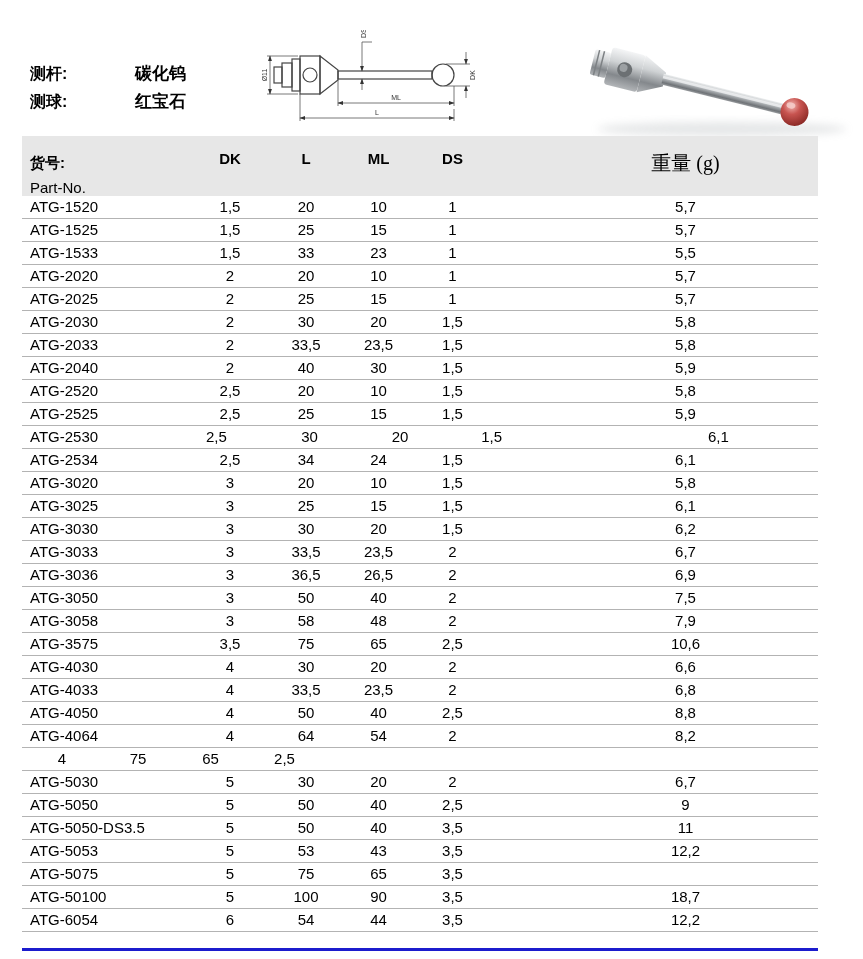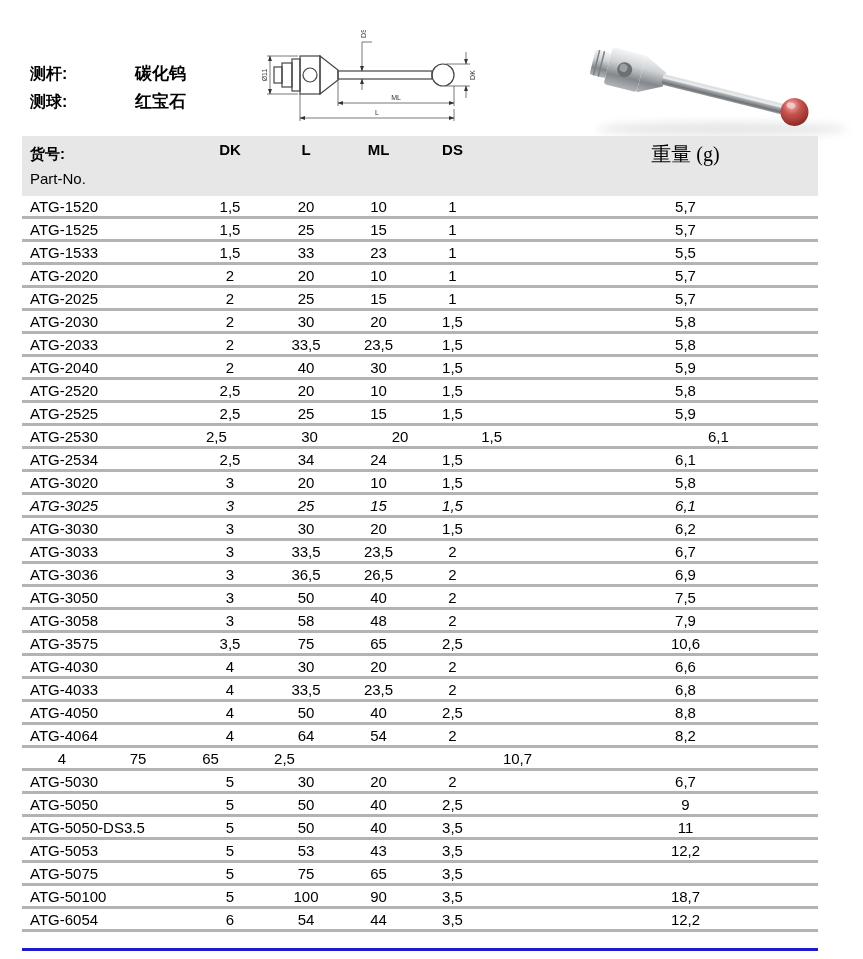"货号:" .thead .hcell { padding-top: 5px -> 14px }
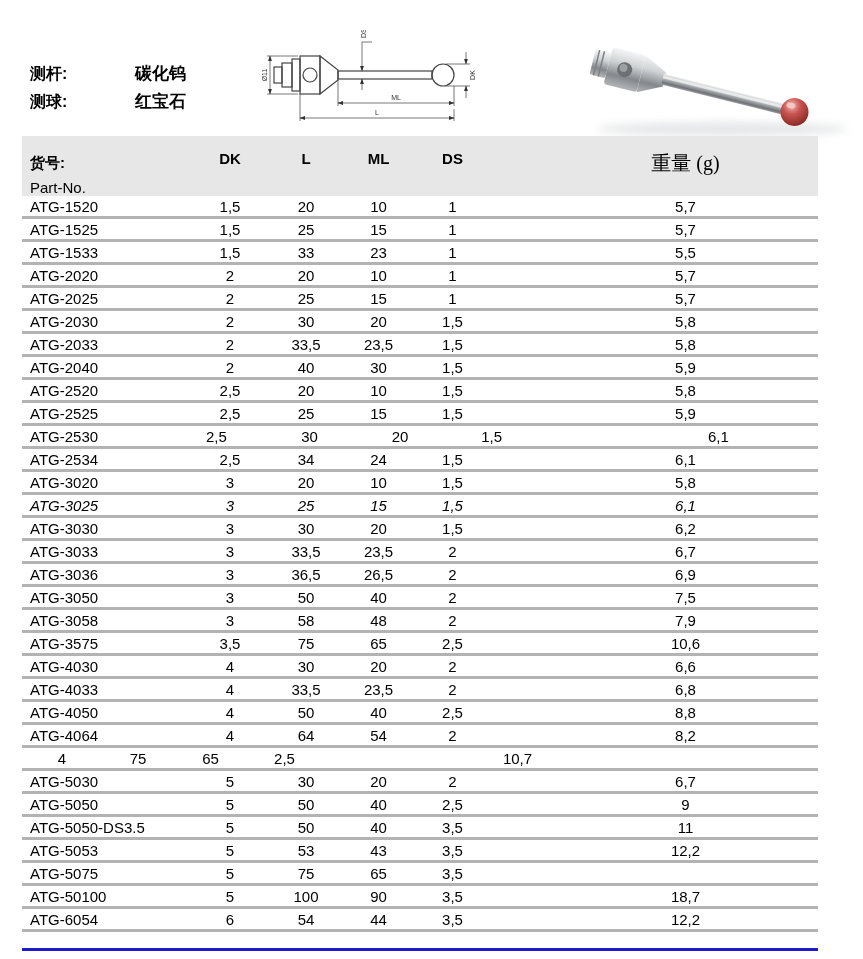"ATG-1520" .trow { border-bottom: 3px solid #14532d -> 1px solid #14532d }
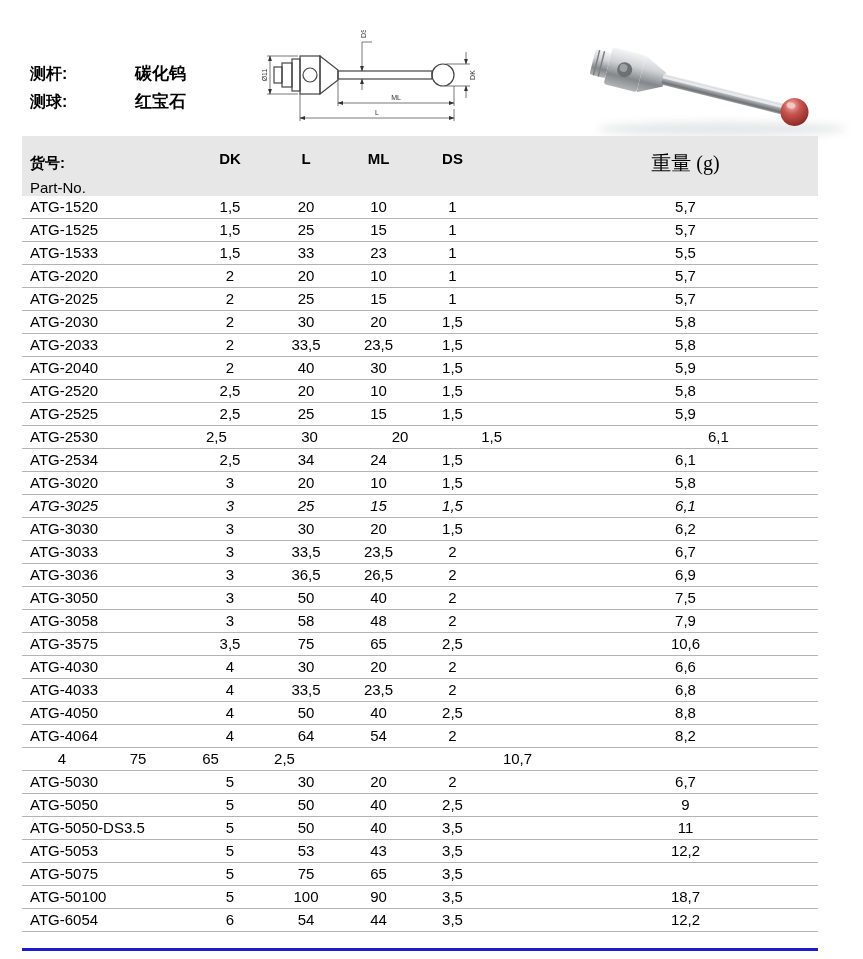"ATG-3025" div.trow { font-style: italic -> none }
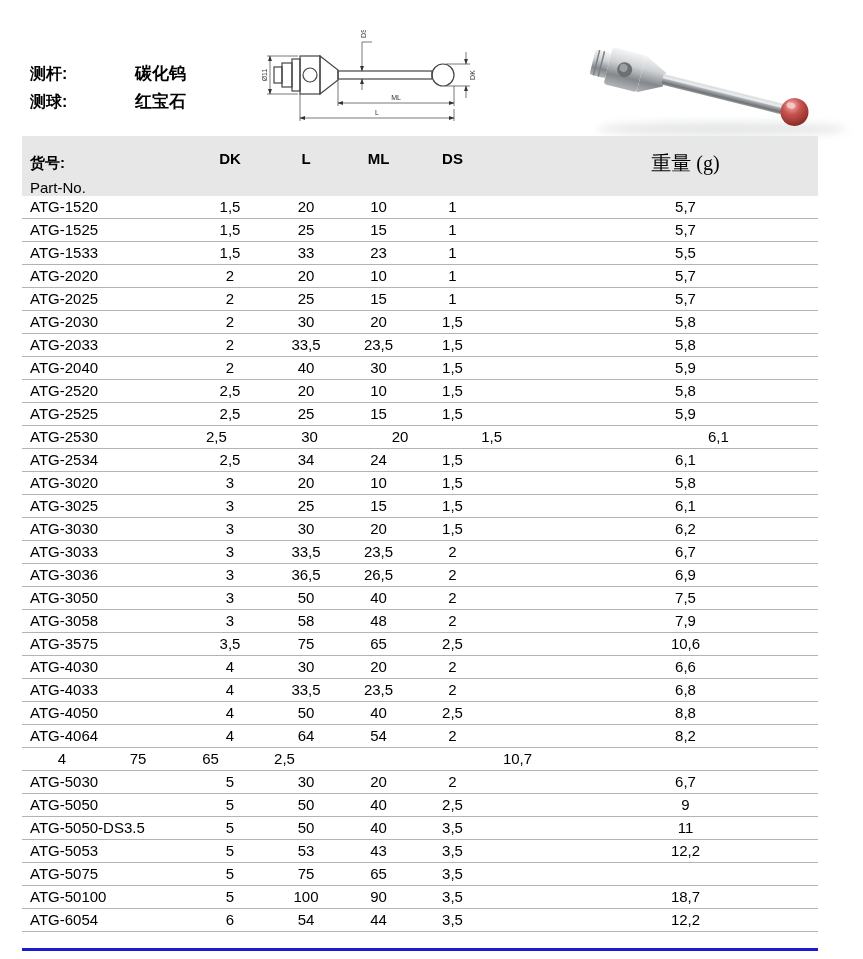"10,7" div.weight-col { html: <div>10,7</div> -> none }
